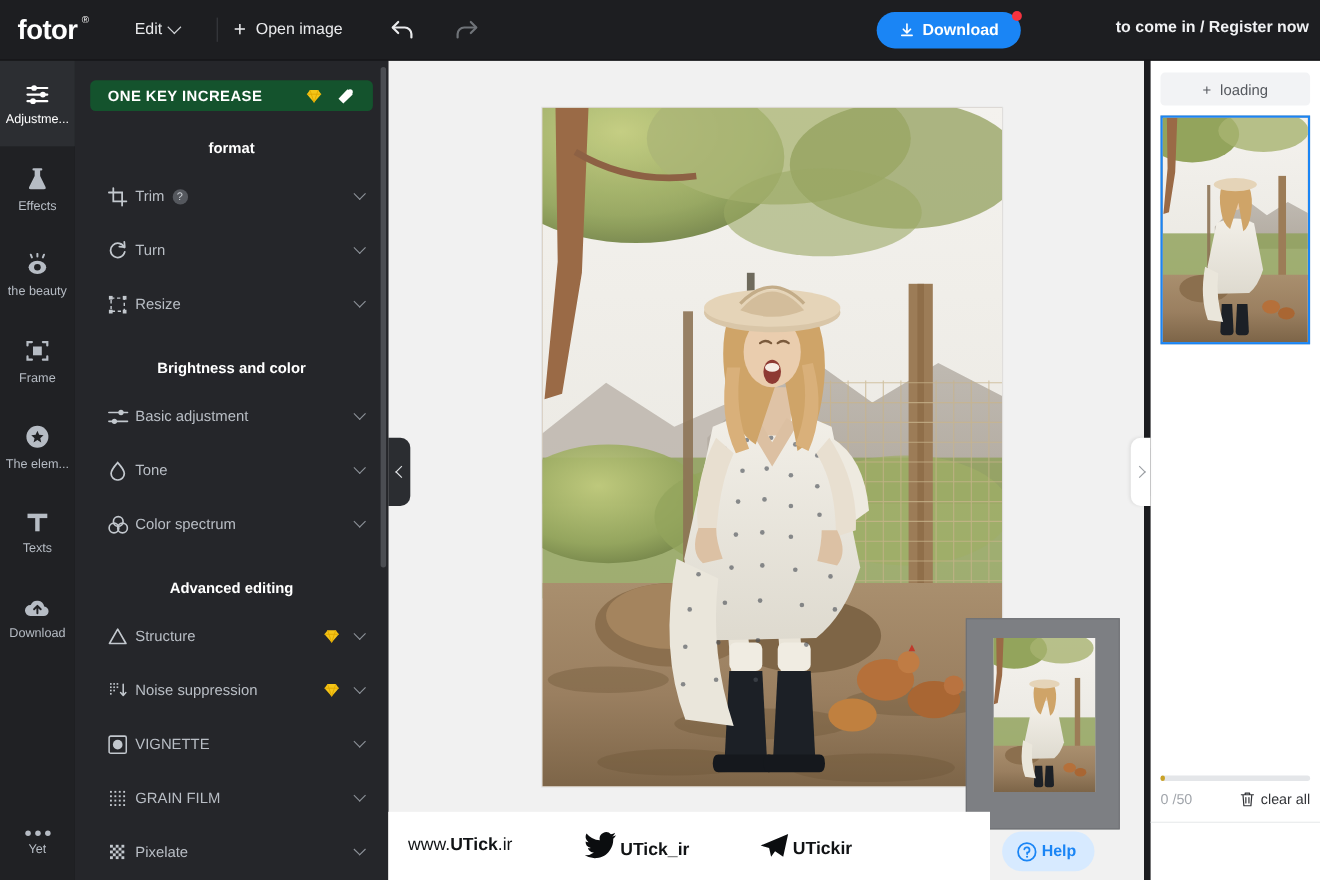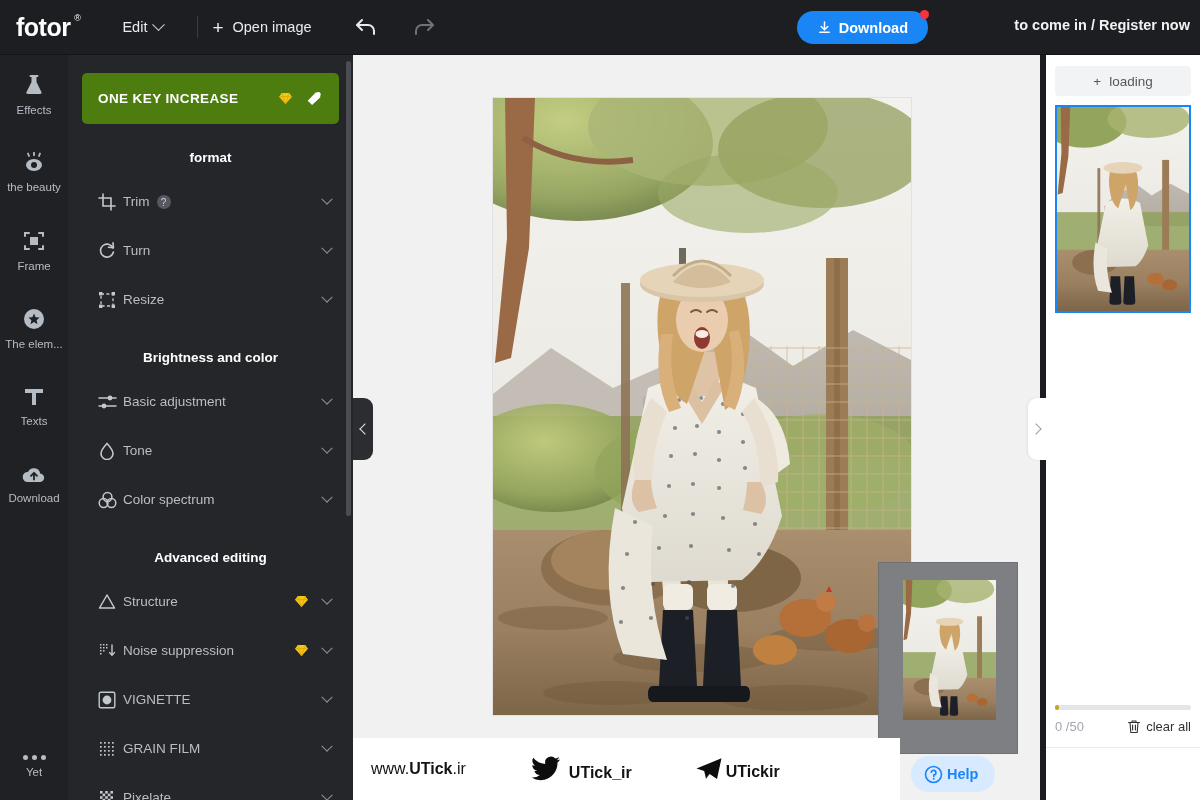"ONE KEY INCREASE" .onekey { background: #4d7c0f -> #14532d; height: 51px -> 28px }
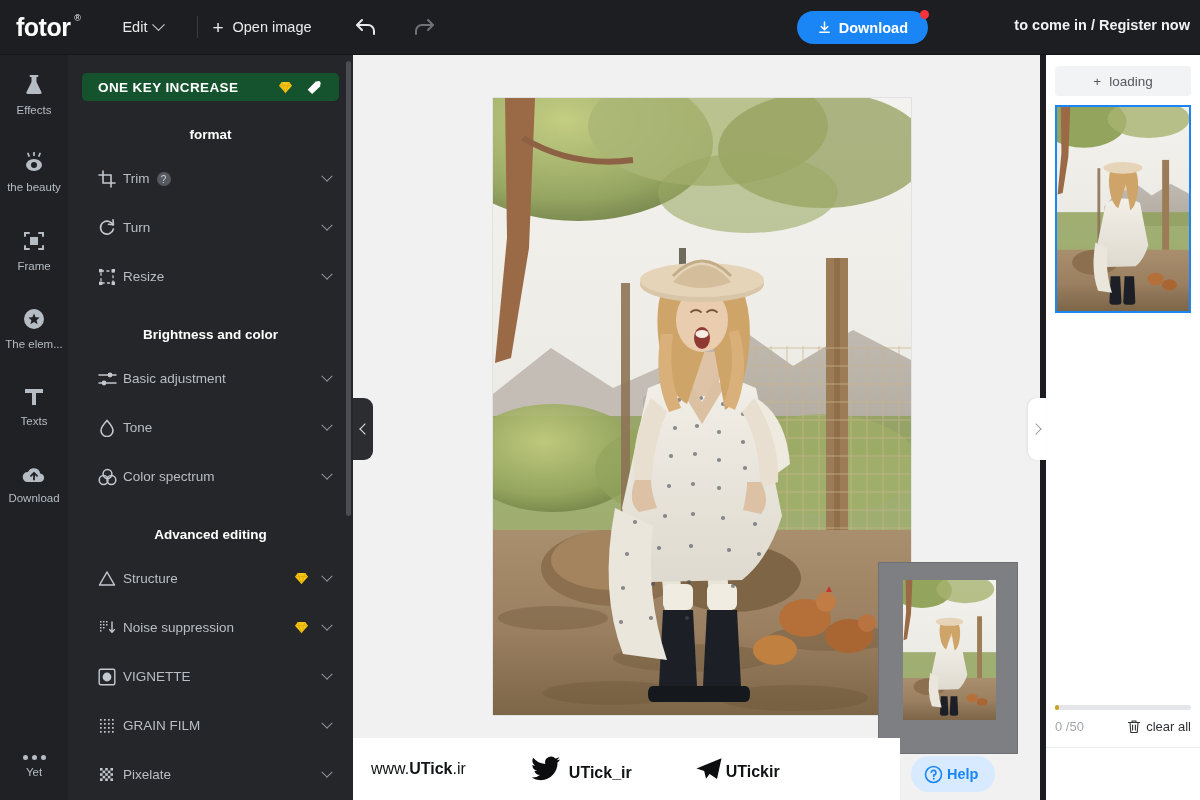"Adjustme..." div.rail-item { html: none -> <div> <svg> <g> <path></path> <path></path> <path></path> </g> <circle></circle> <circle></circle> <circle></circle> </svg> <div>Adjustme...</div> </div> }
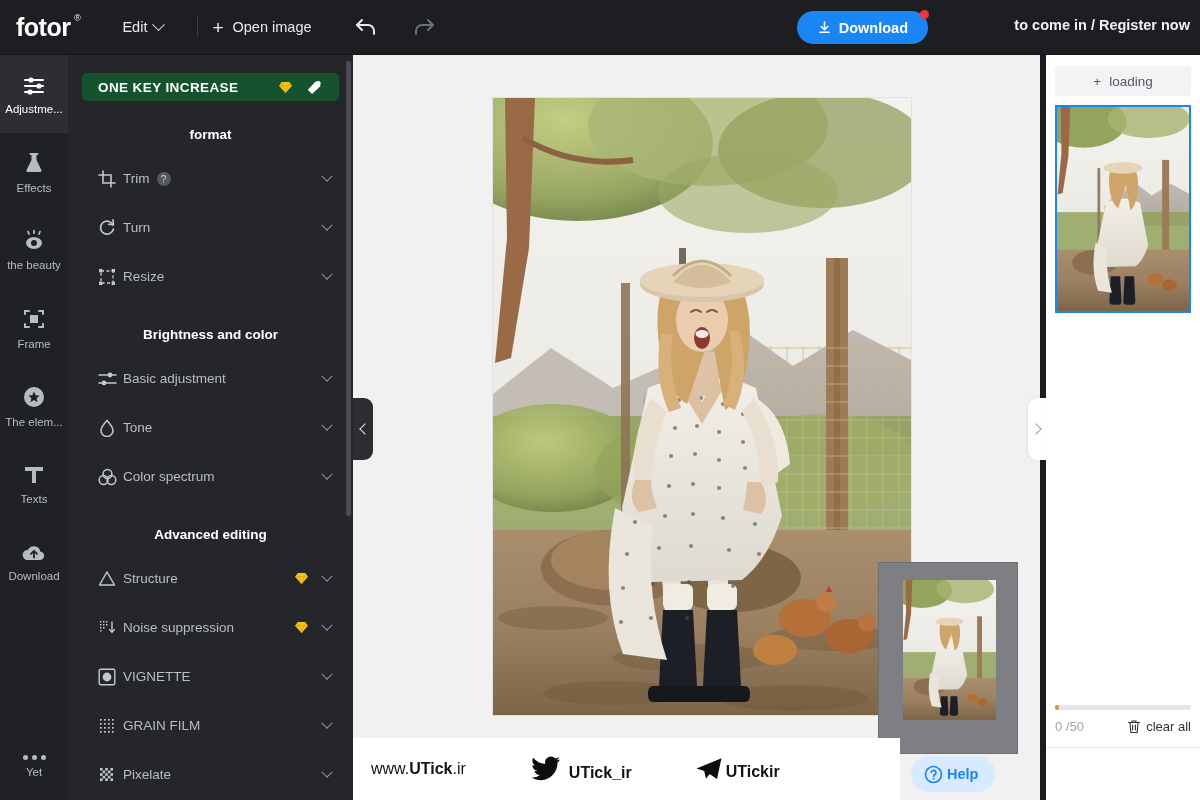"UTick_ir" .wm-2 { gap: 8px -> 3px }
